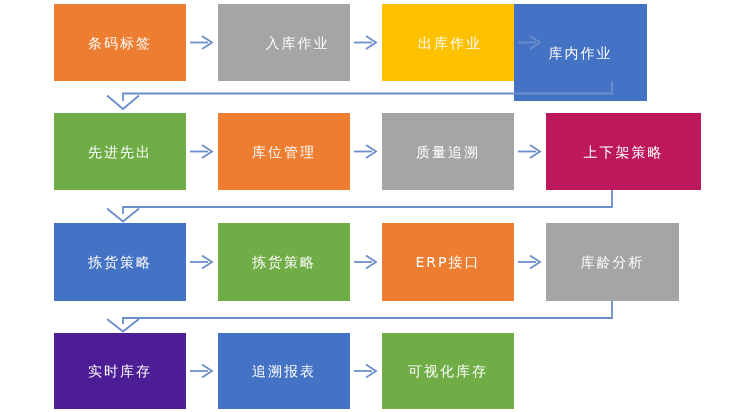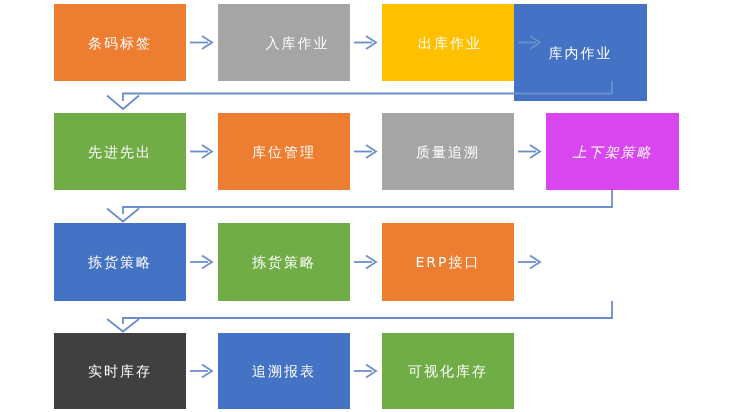"上下架策略" div.box { background-color: #d946ef -> #be185d; font-style: italic -> none; width: 133px -> 155px }
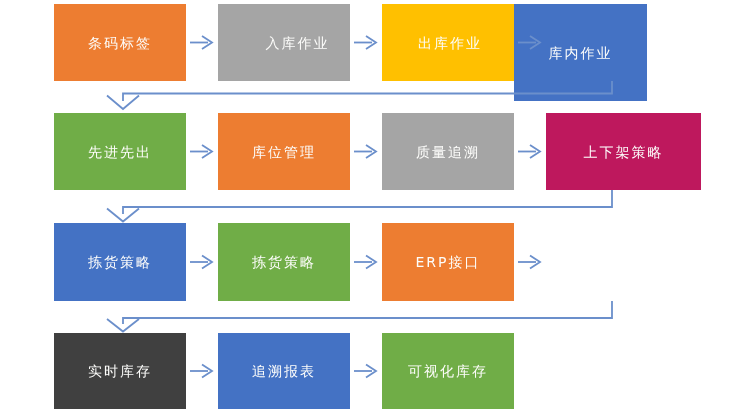"库龄分析" div.box { html: none -> <div> <span>库龄分析</span> </div> }
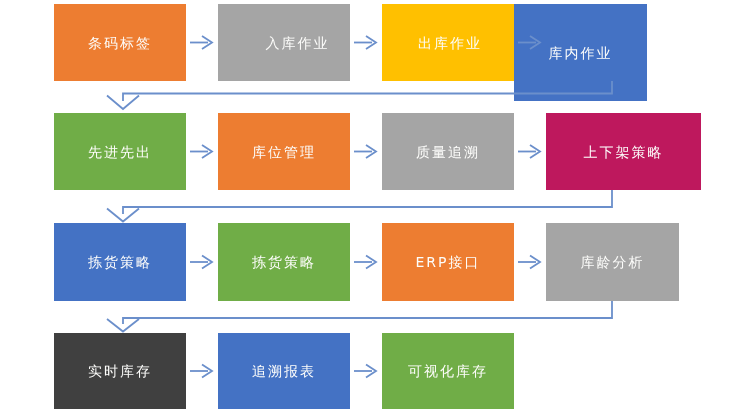"实时库存" div.box { background-color: #404040 -> #4c1d95 }
